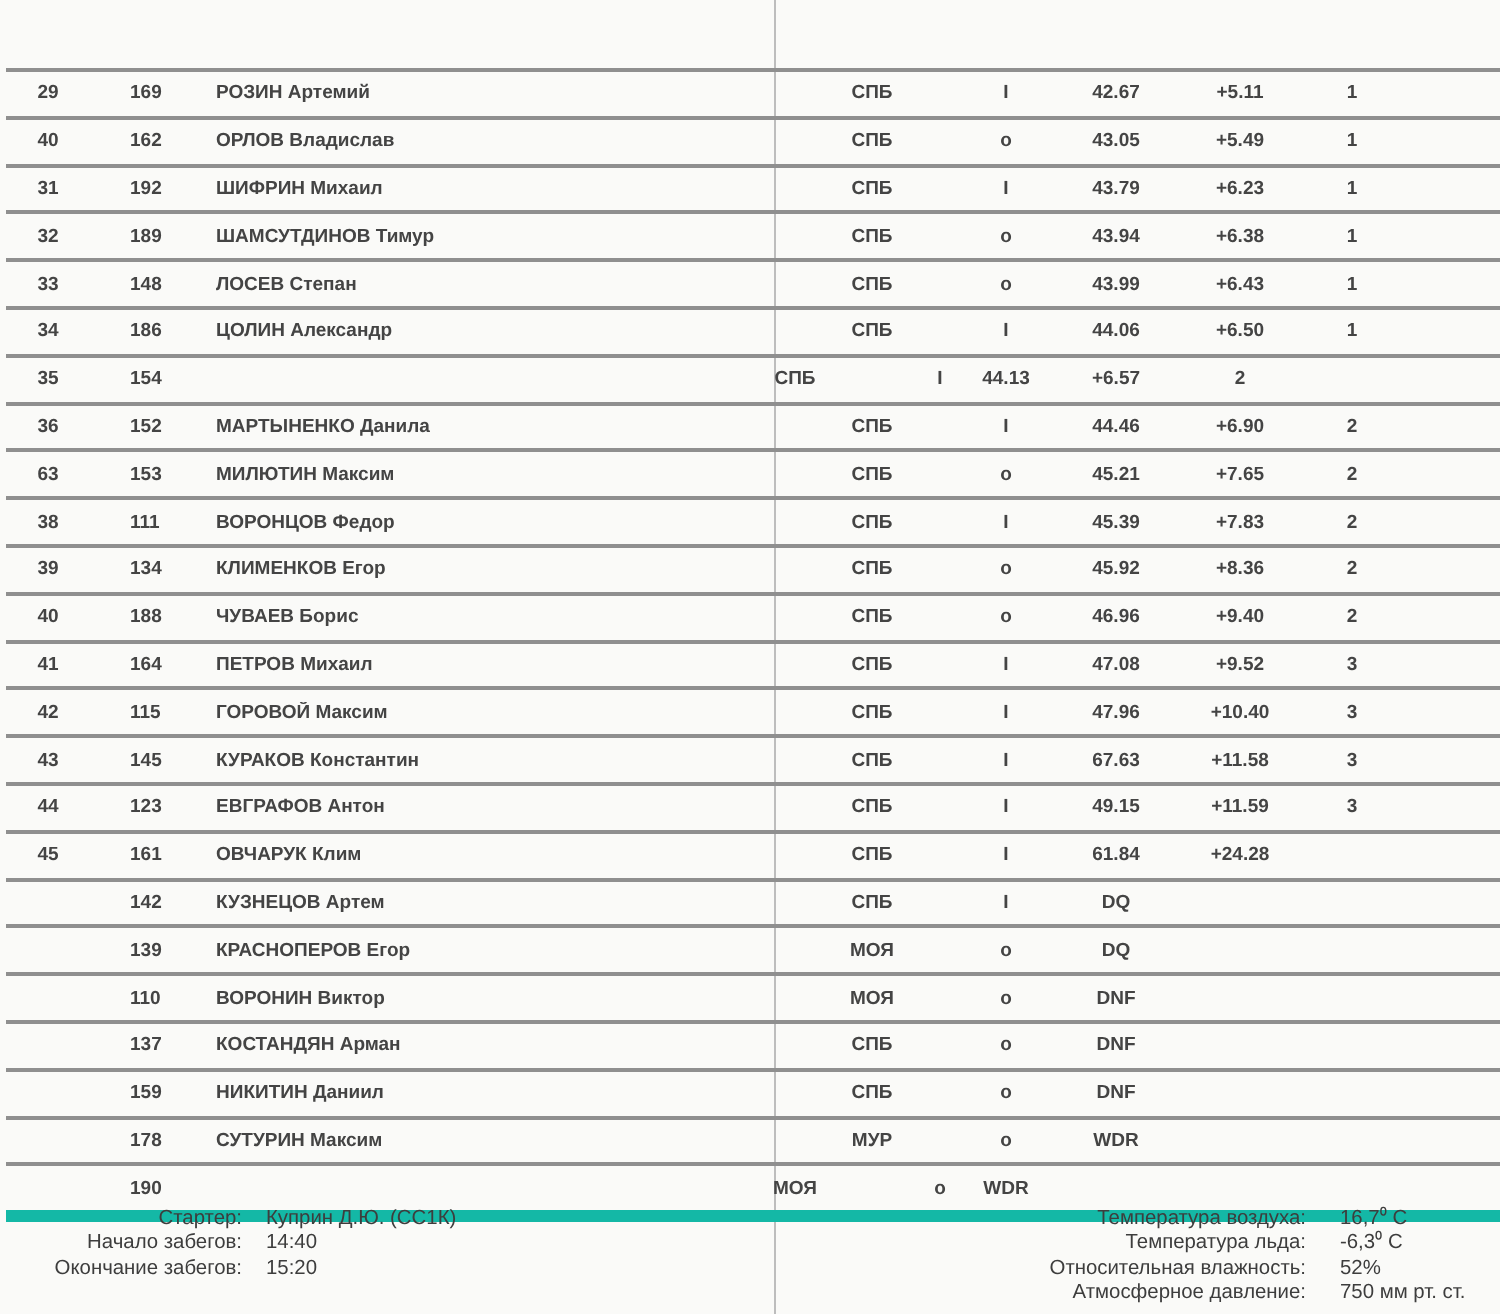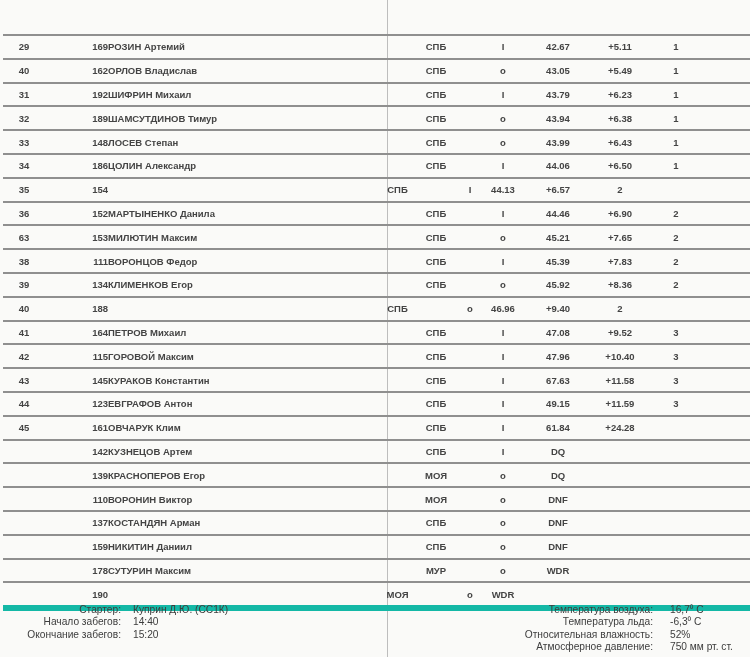"169" .c-bib { text-align: right -> left }
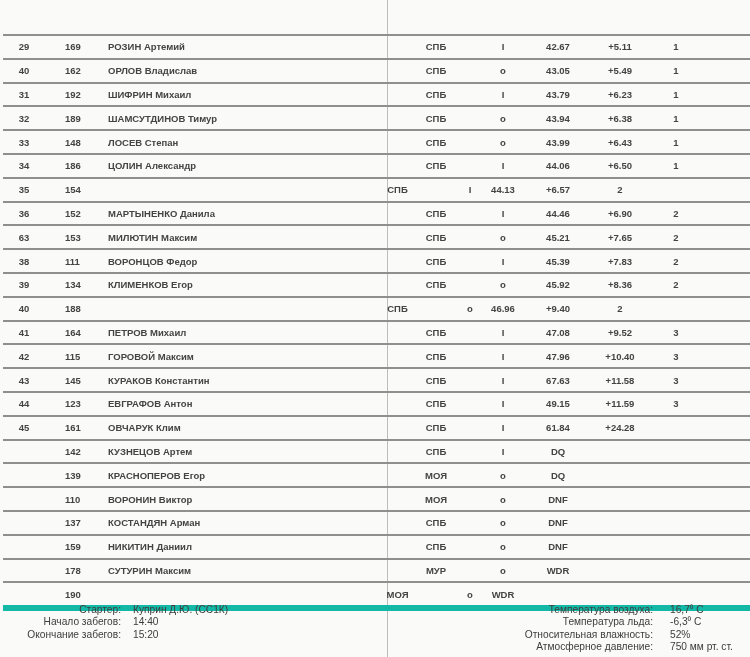"ЧУВАЕВ Борис" span.cell { html: none -> <span>ЧУВАЕВ Борис</span> }
